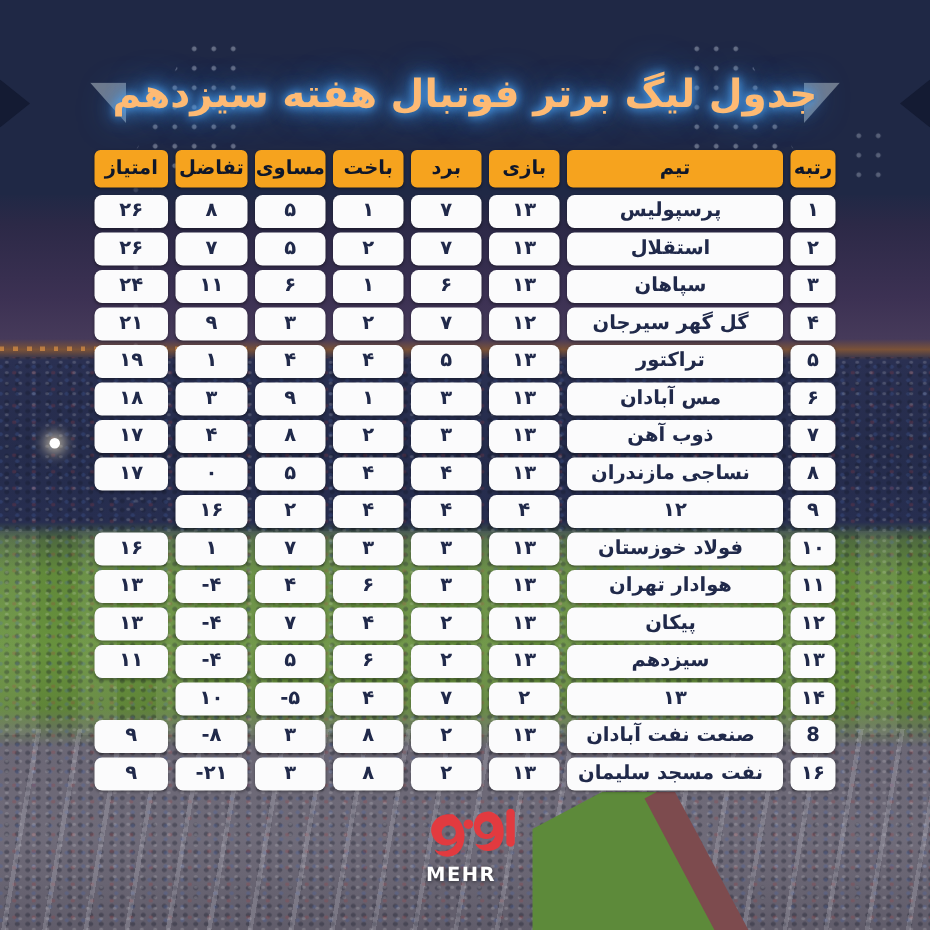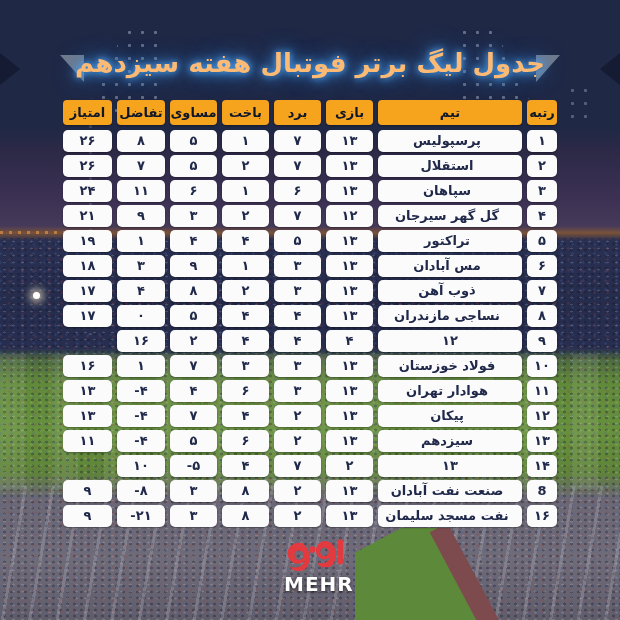"MEHR" .logo-mehr { font-size: 20px -> 13px }
